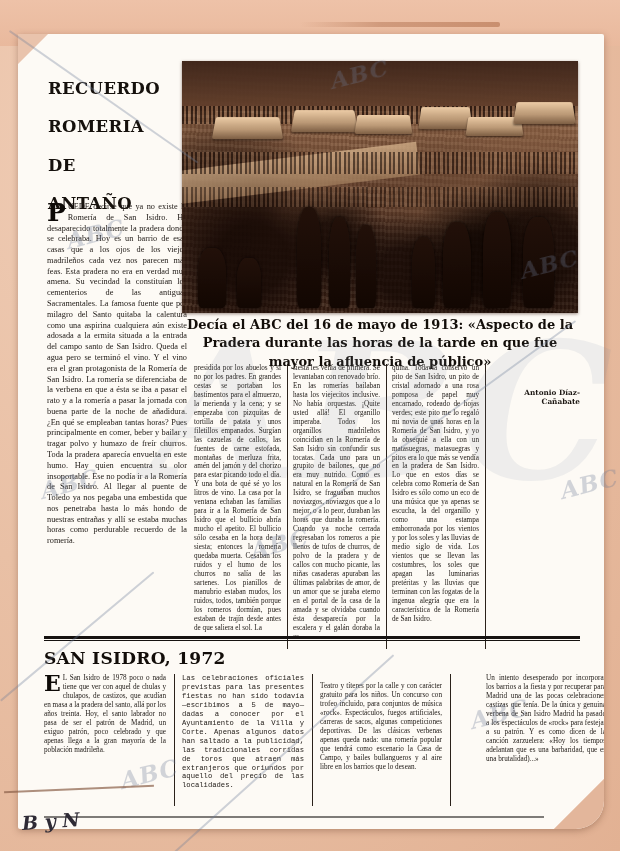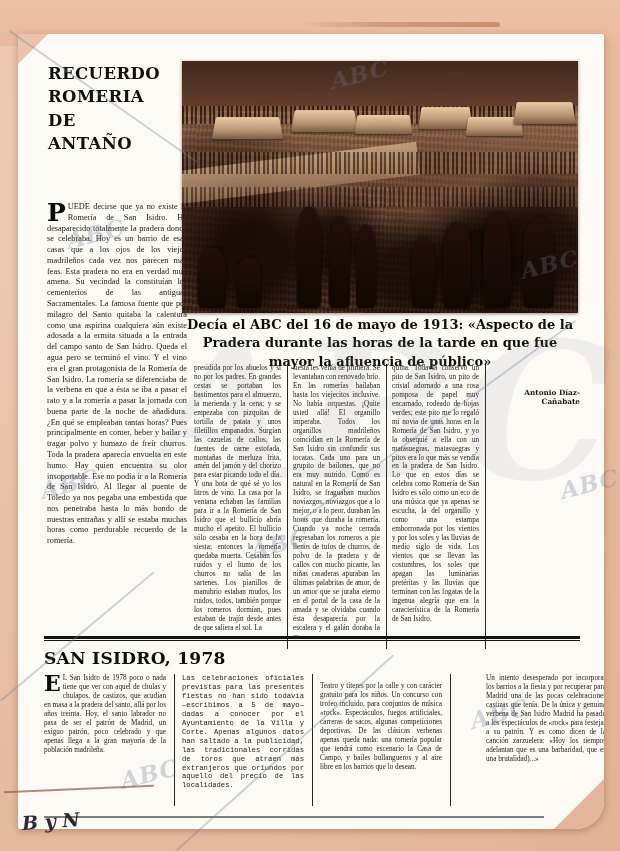"RECUERDO" .headline div { margin-top: none -> 15px }
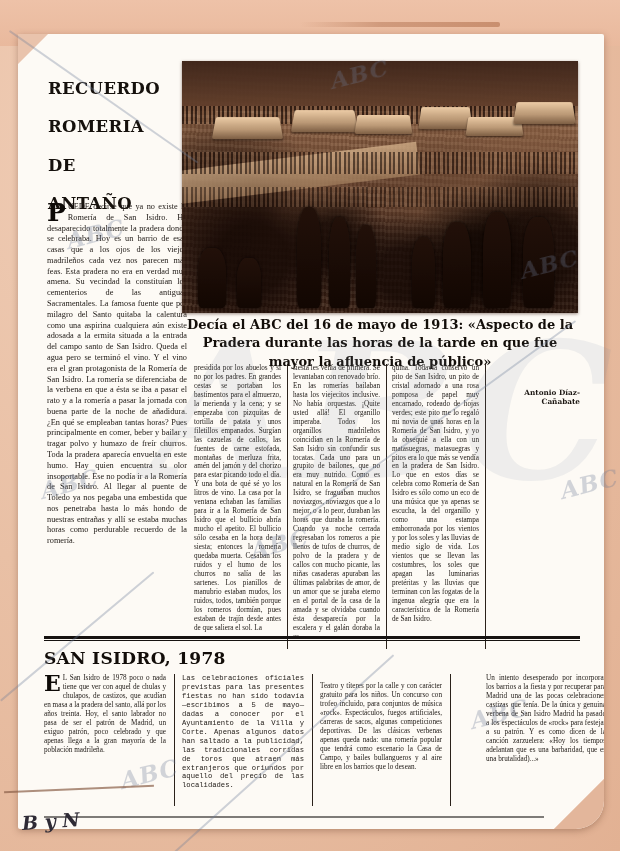"SAN ISIDRO, 1978" div.sub-headline { text: 1978 -> 1972 }
